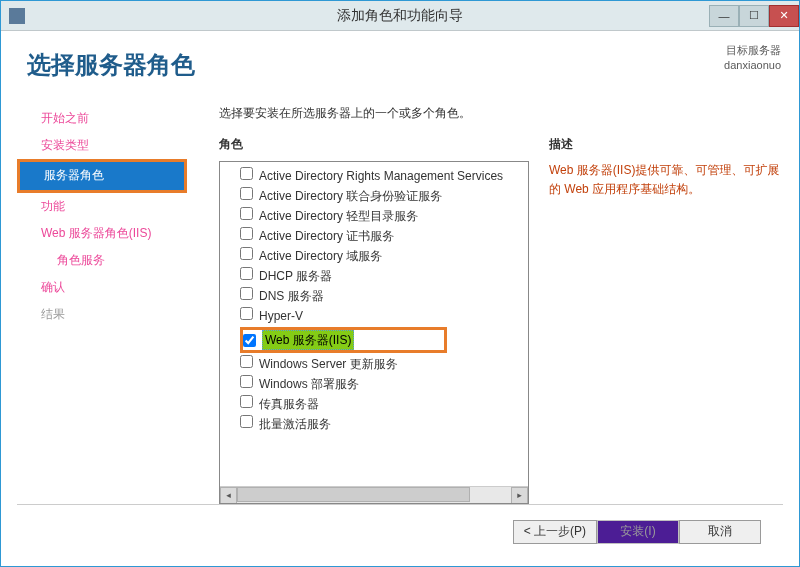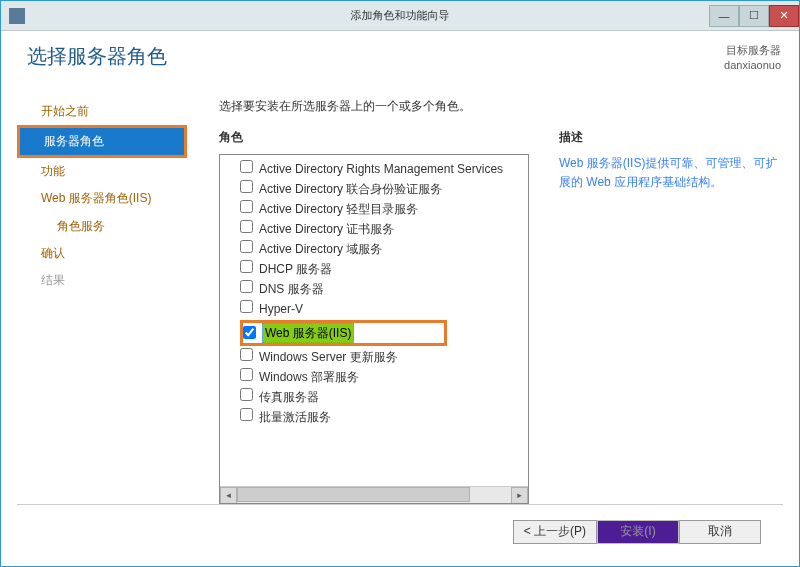"添加角色和功能向导" .titlebar-title { font-size: 11px -> 14px }
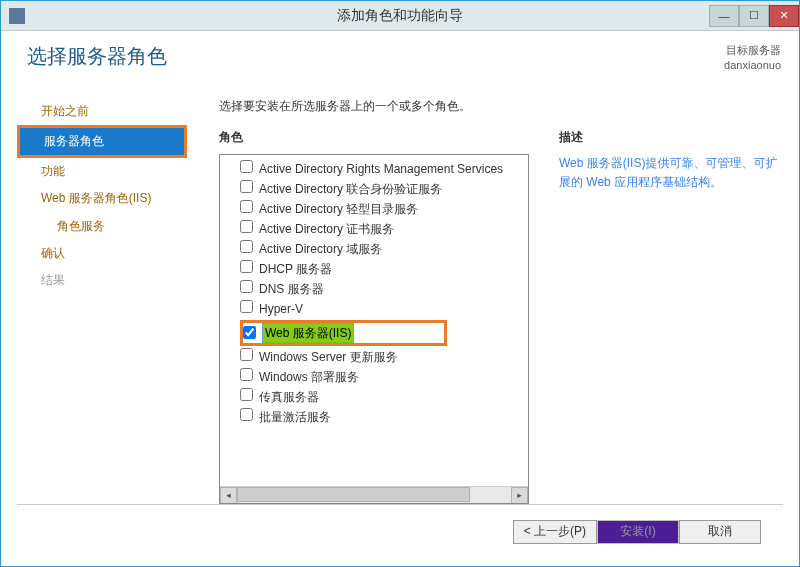"选择服务器角色" .page-title { font-size: 20px -> 24px; font-weight: 400 -> 700; margin-top: none -> 6px }
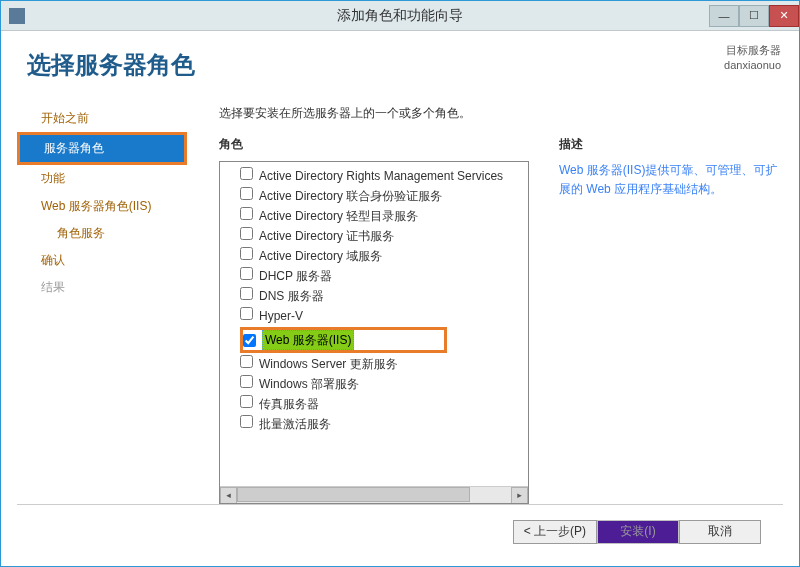"开始之前" .nav-item { color: #a16207 -> #ec4899 }
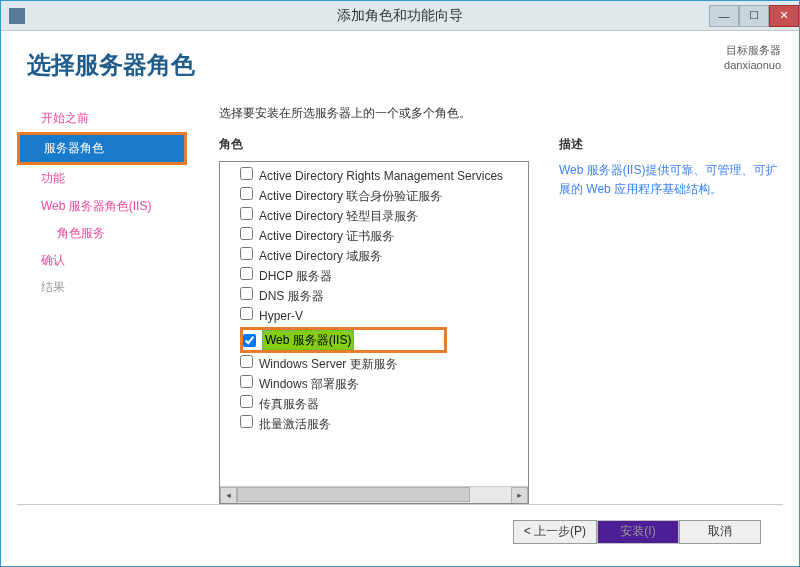"安装类型" div.nav-item { html: none -> <div>安装类型</div> }
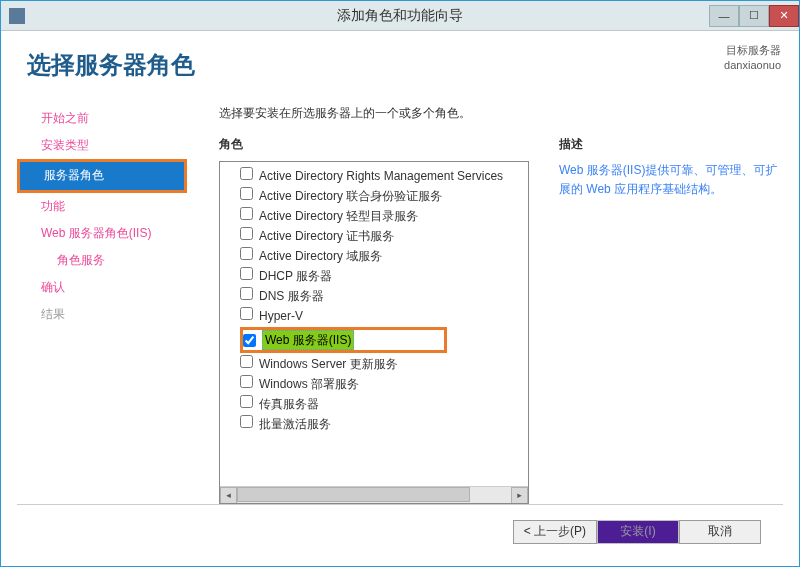"角色" .columns { gap: 30px -> 20px }
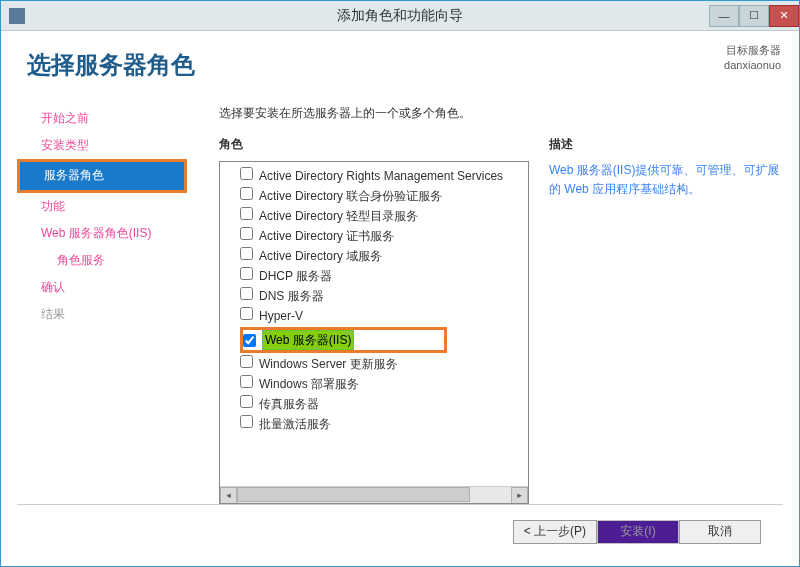"Web 服务器(IIS)提供可靠、可管理、可扩展的 Web 应用程序基础结构。" .desc-text { color: #3b82f6 -> #c2410c }
